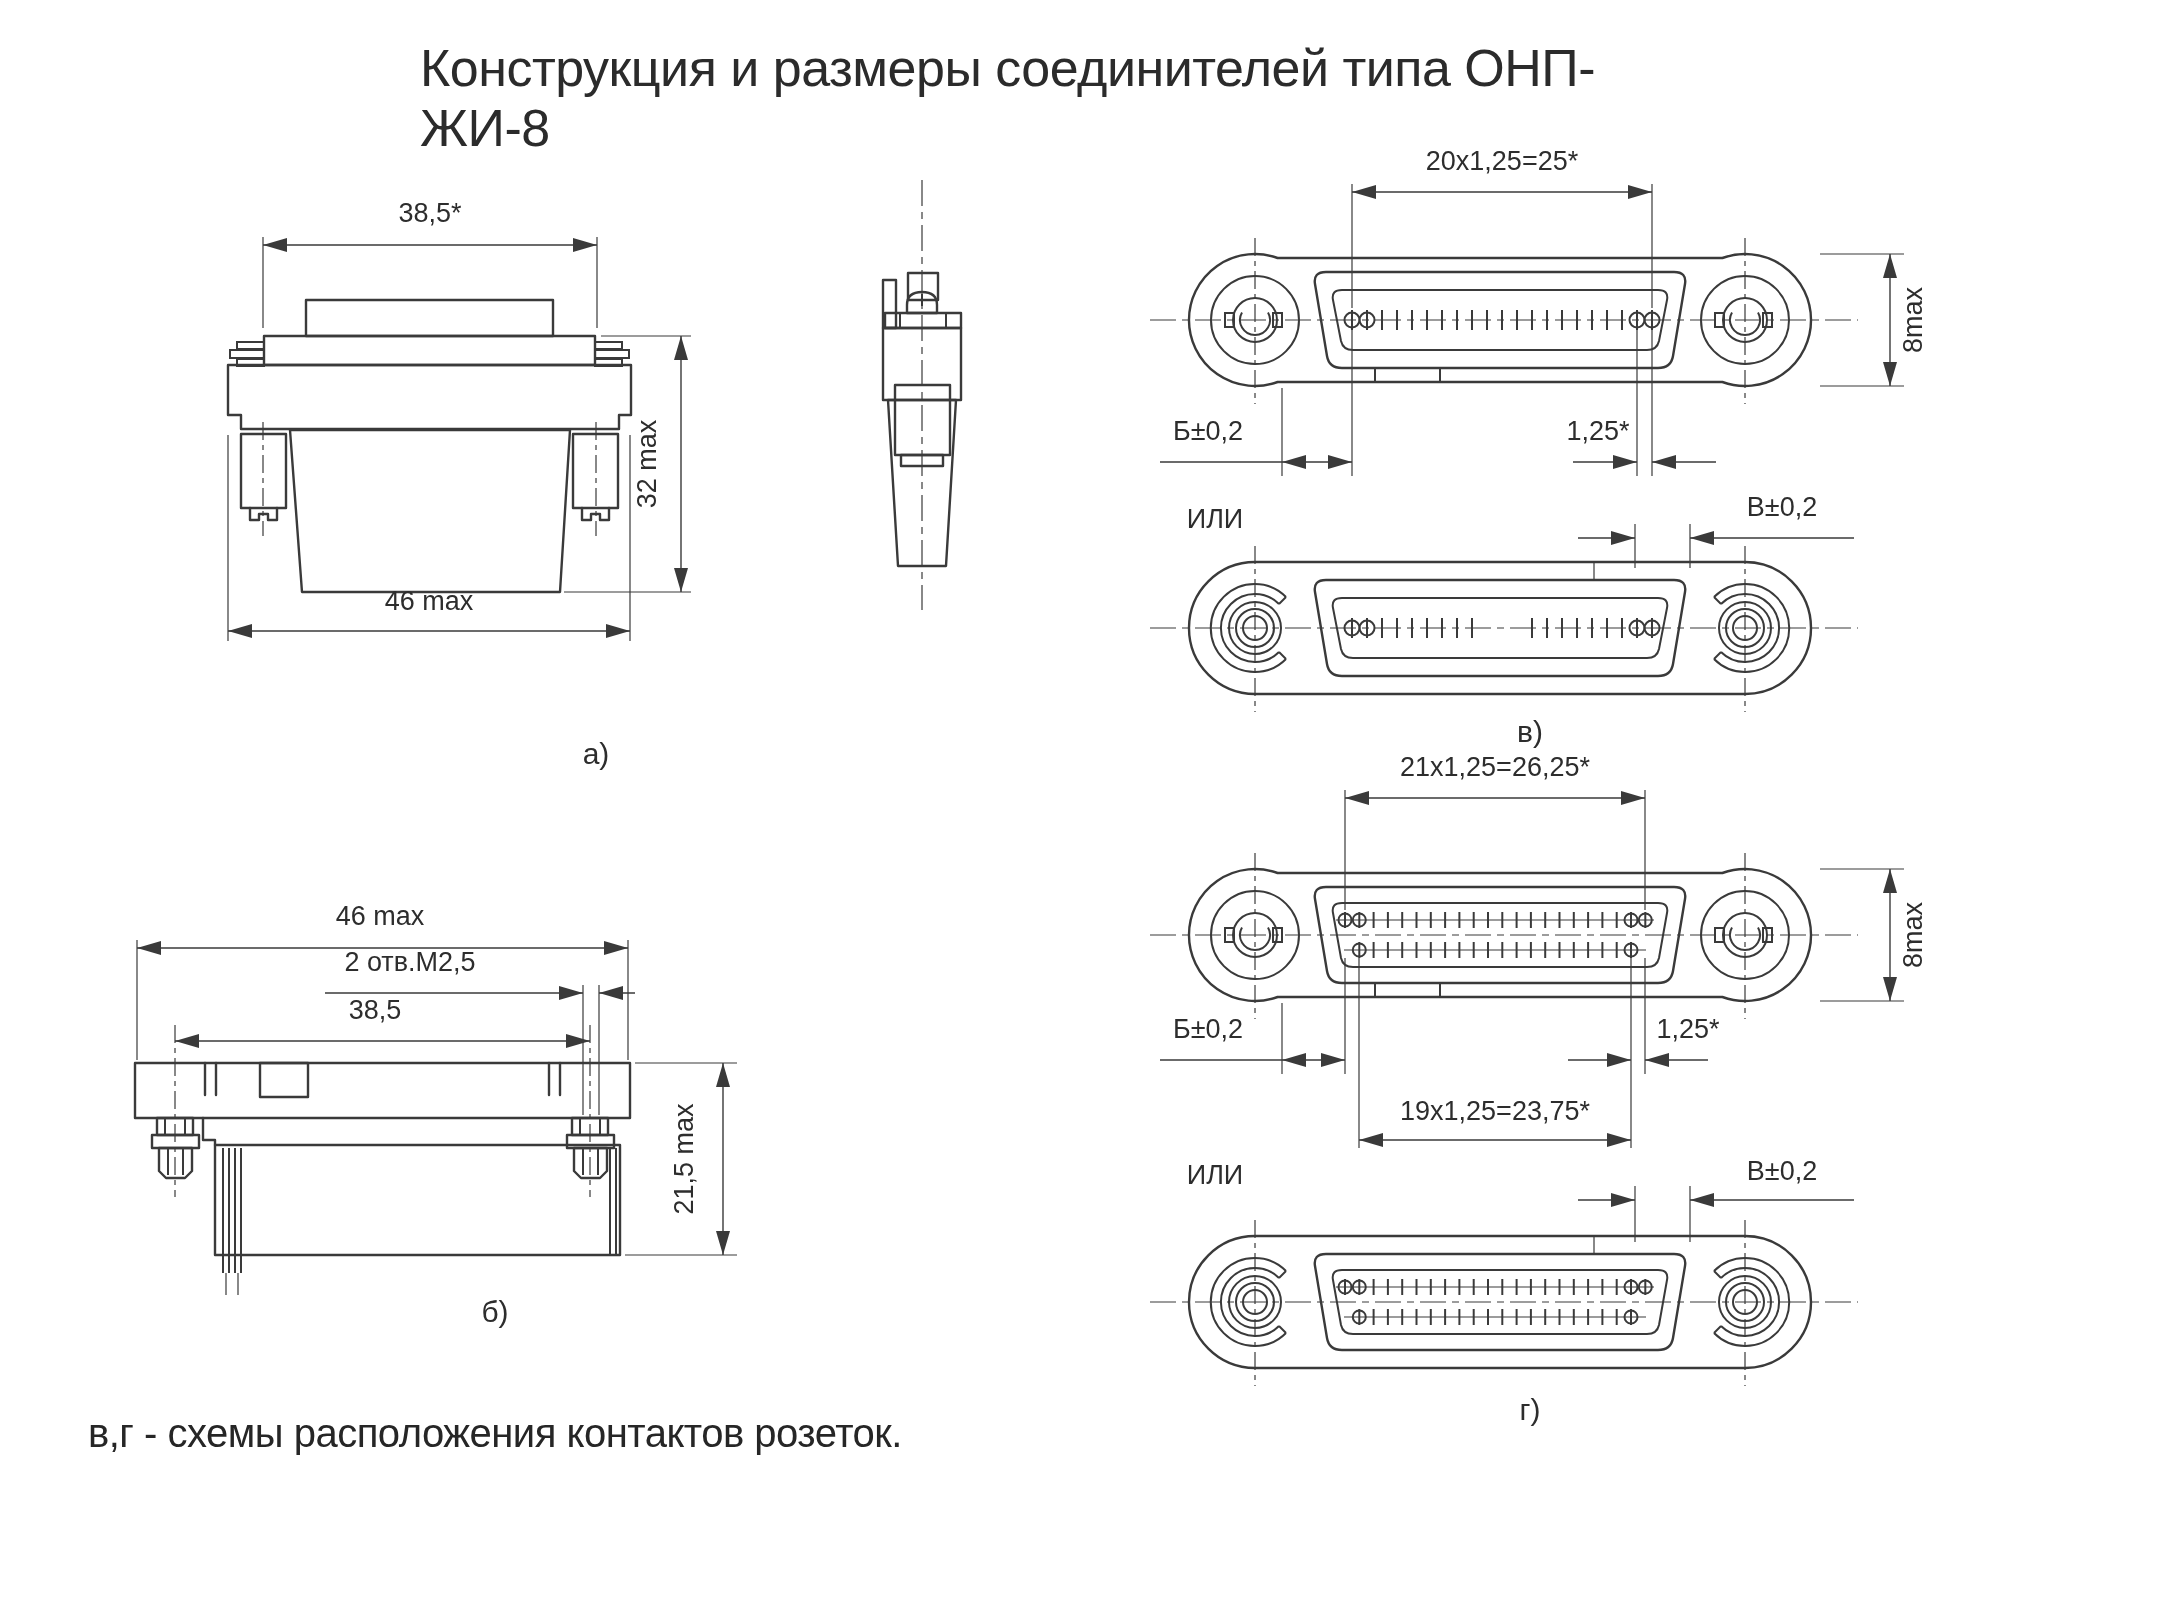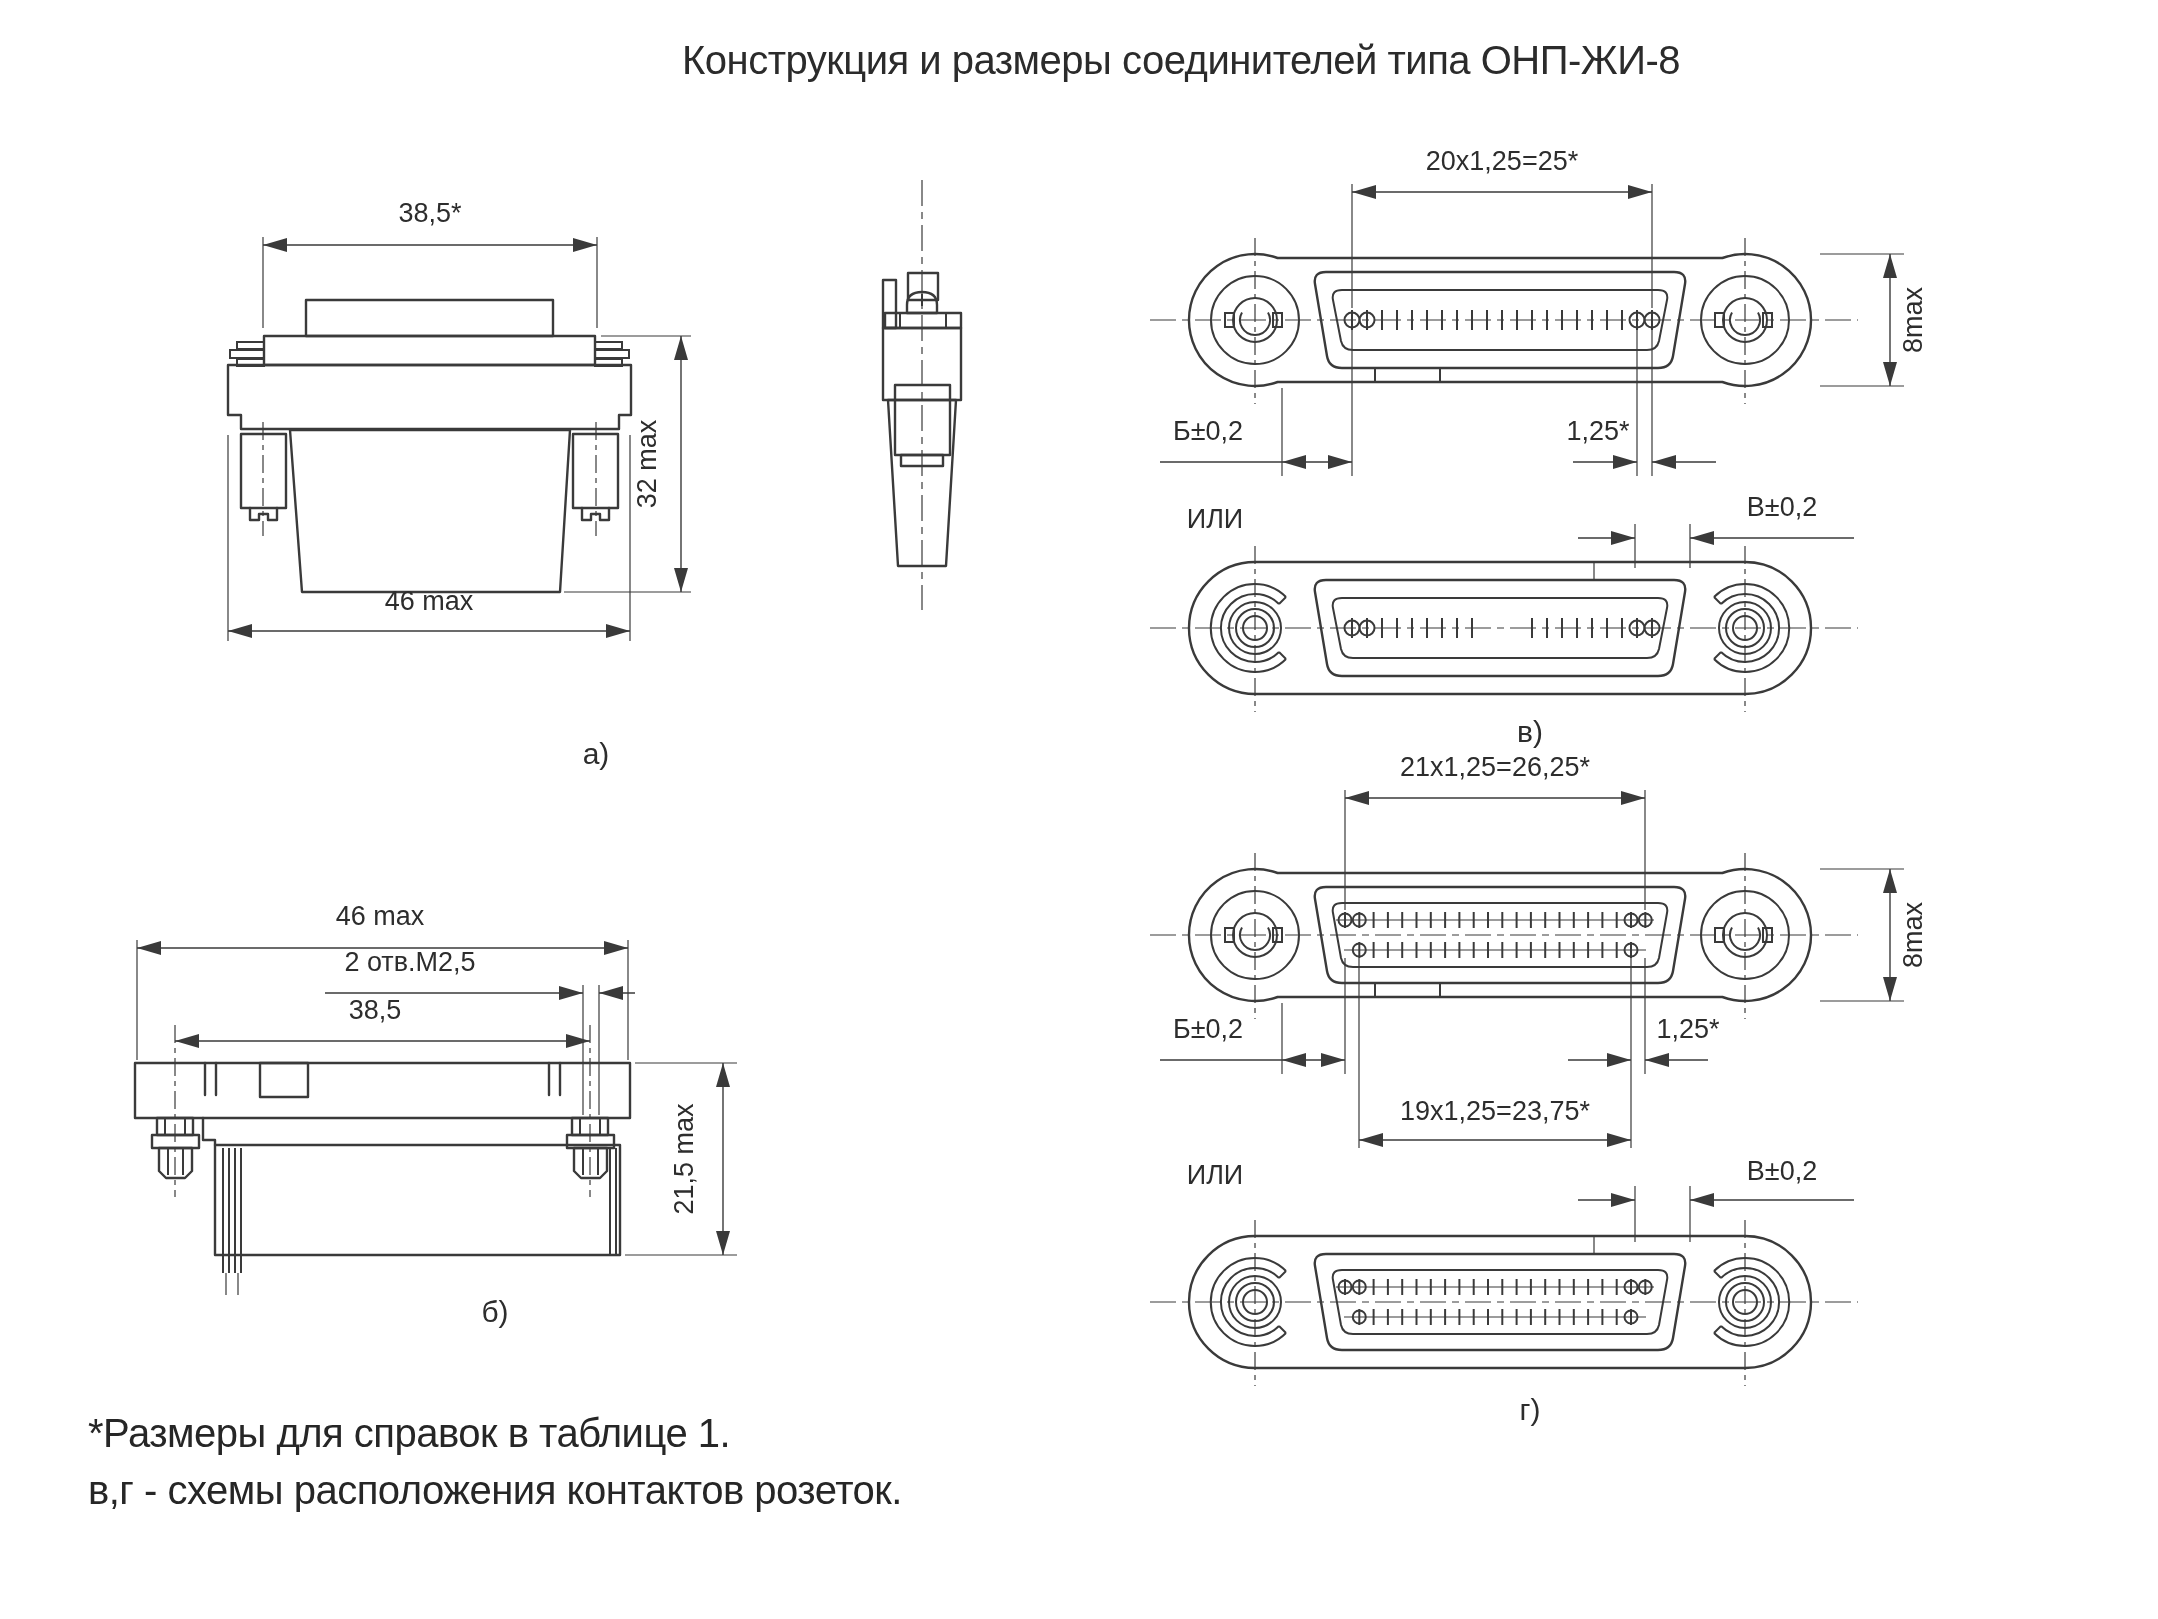"Конструкция и размеры соединителей типа" #title { font-size: 40px -> 52px; text-align: right -> left }
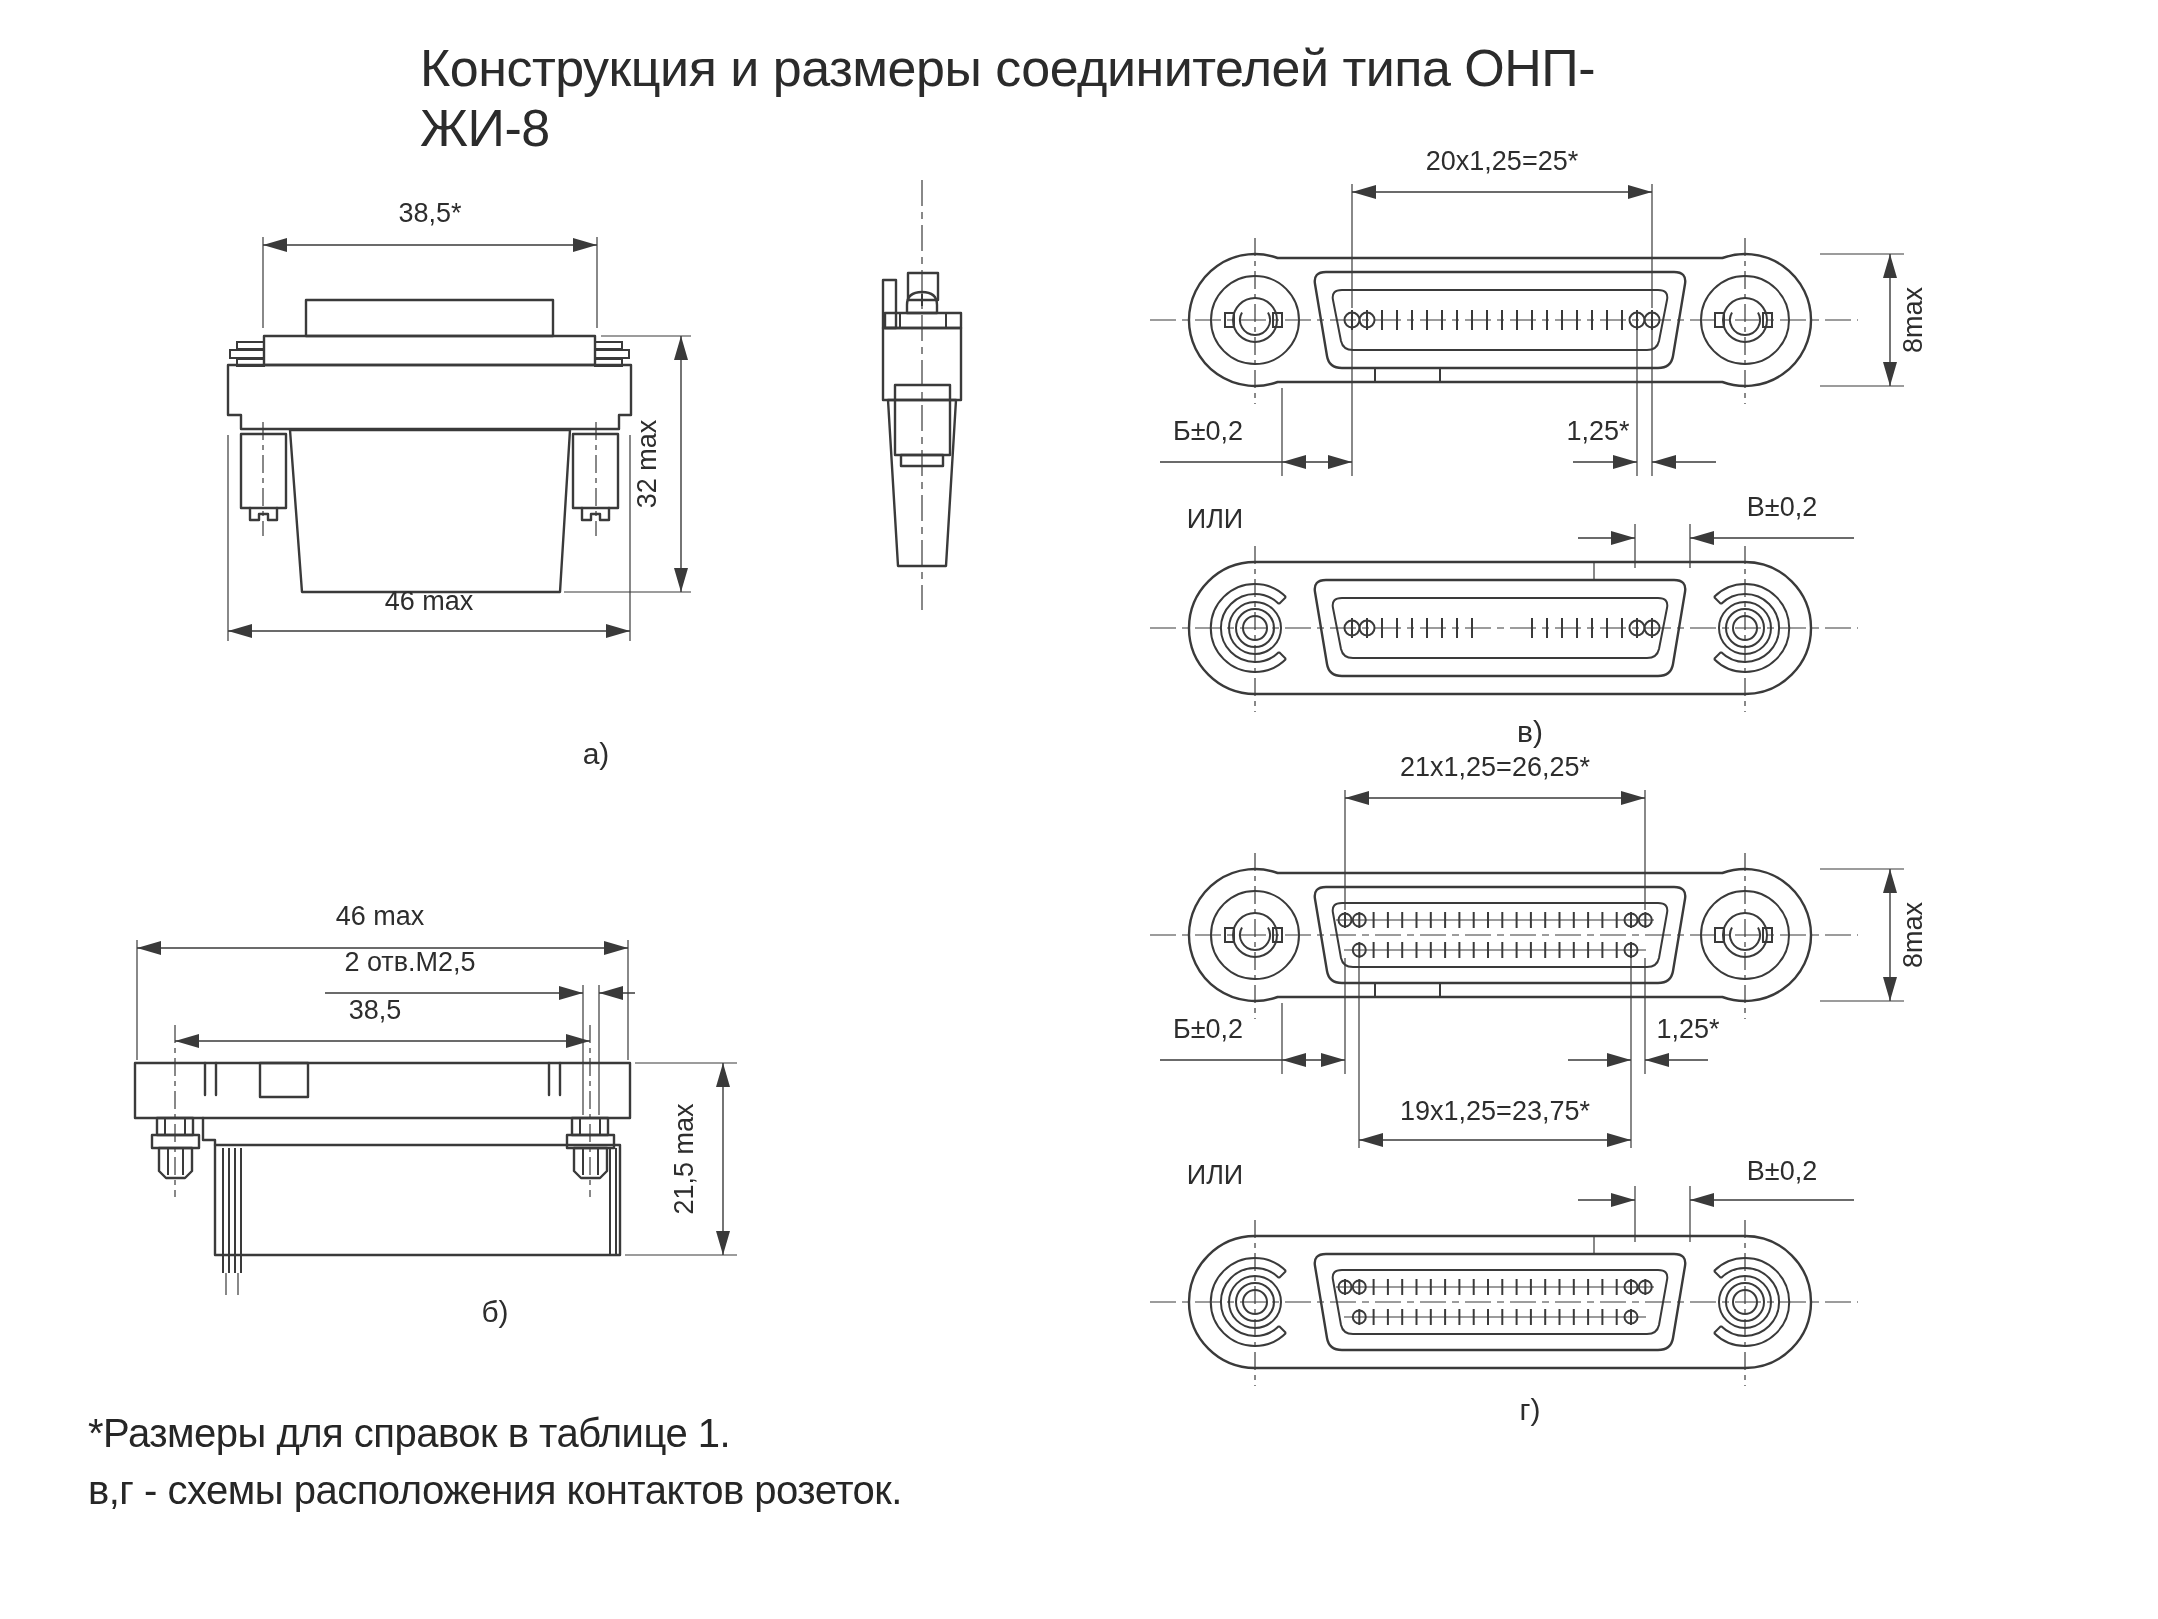"*Размеры для справок в таблице" div { html: <div>*Размеры для справок в таблице 1.</div> -> none }
